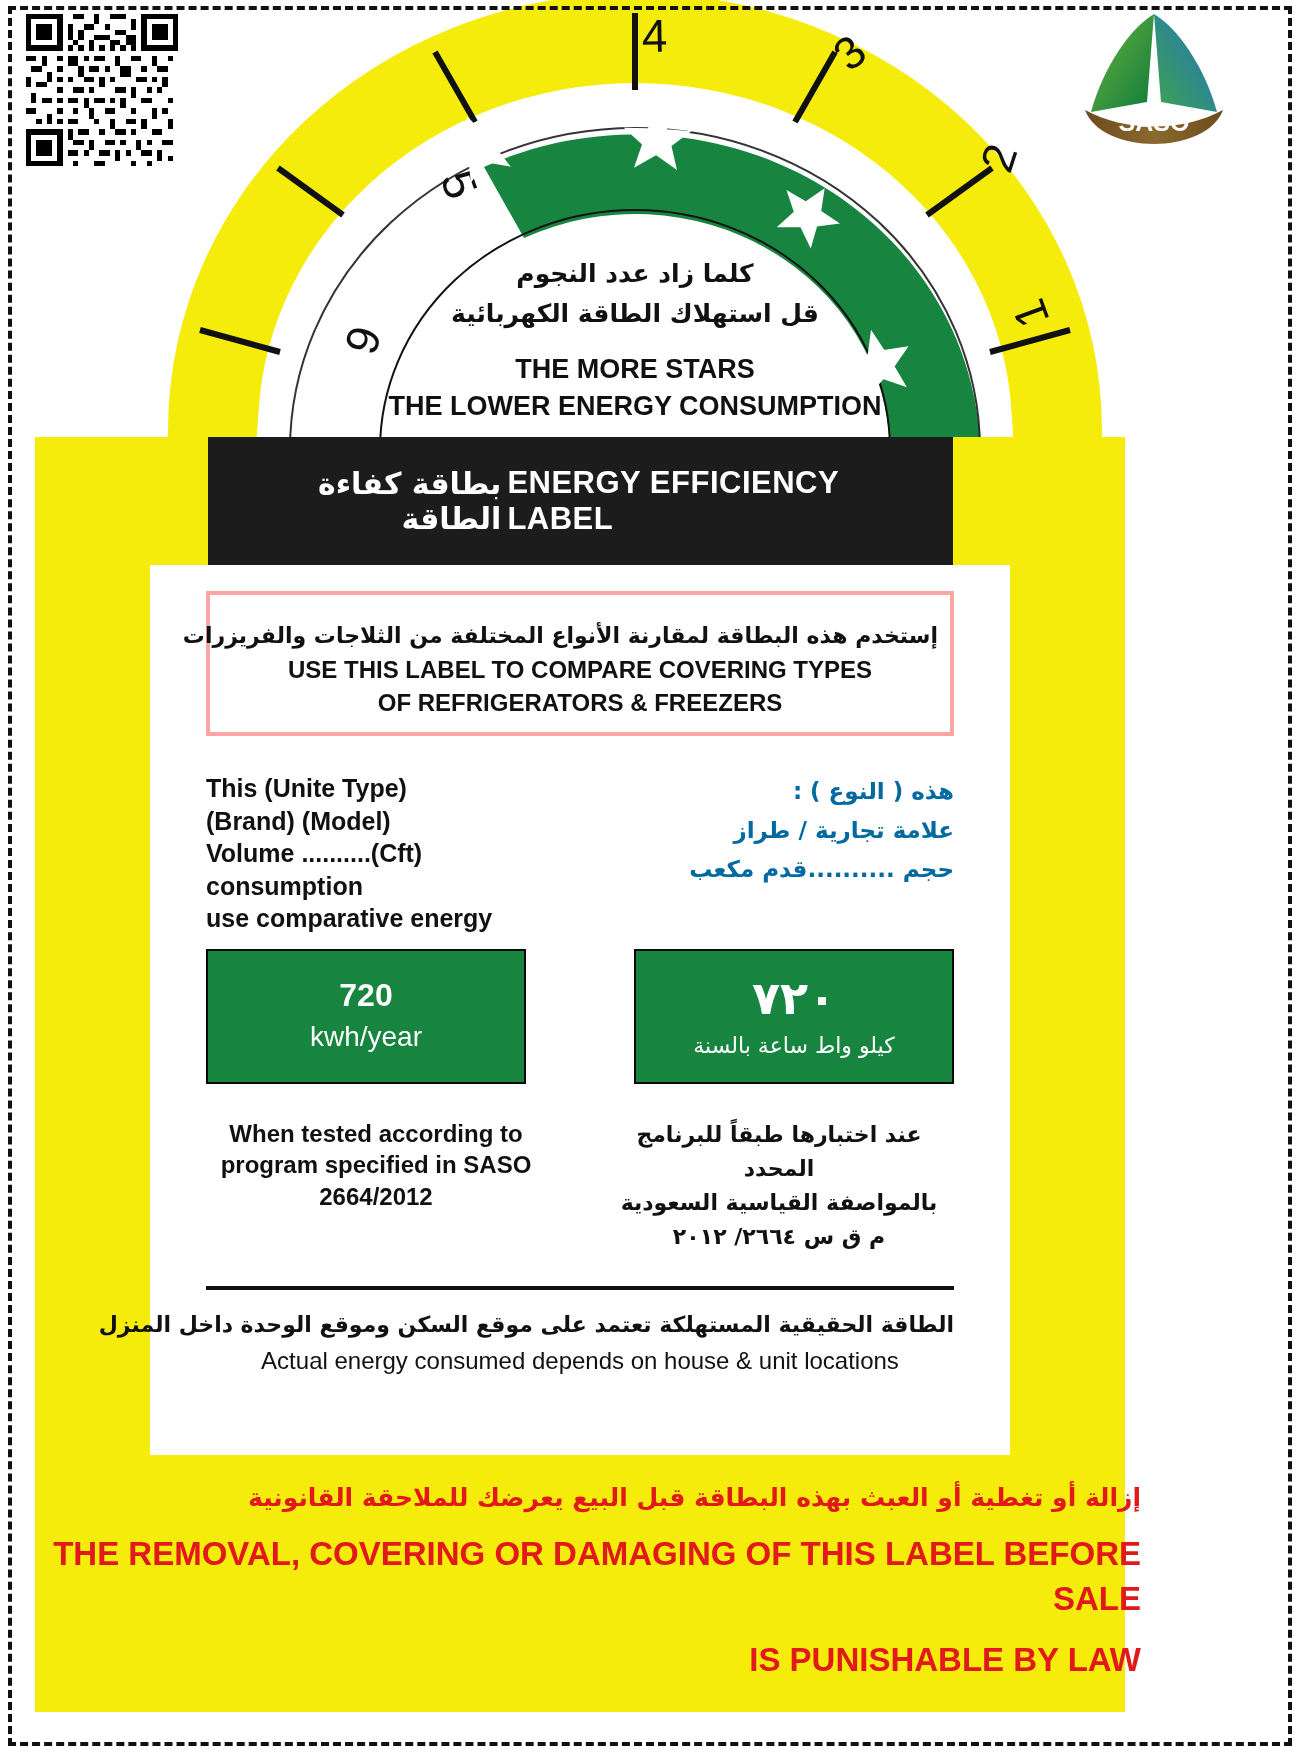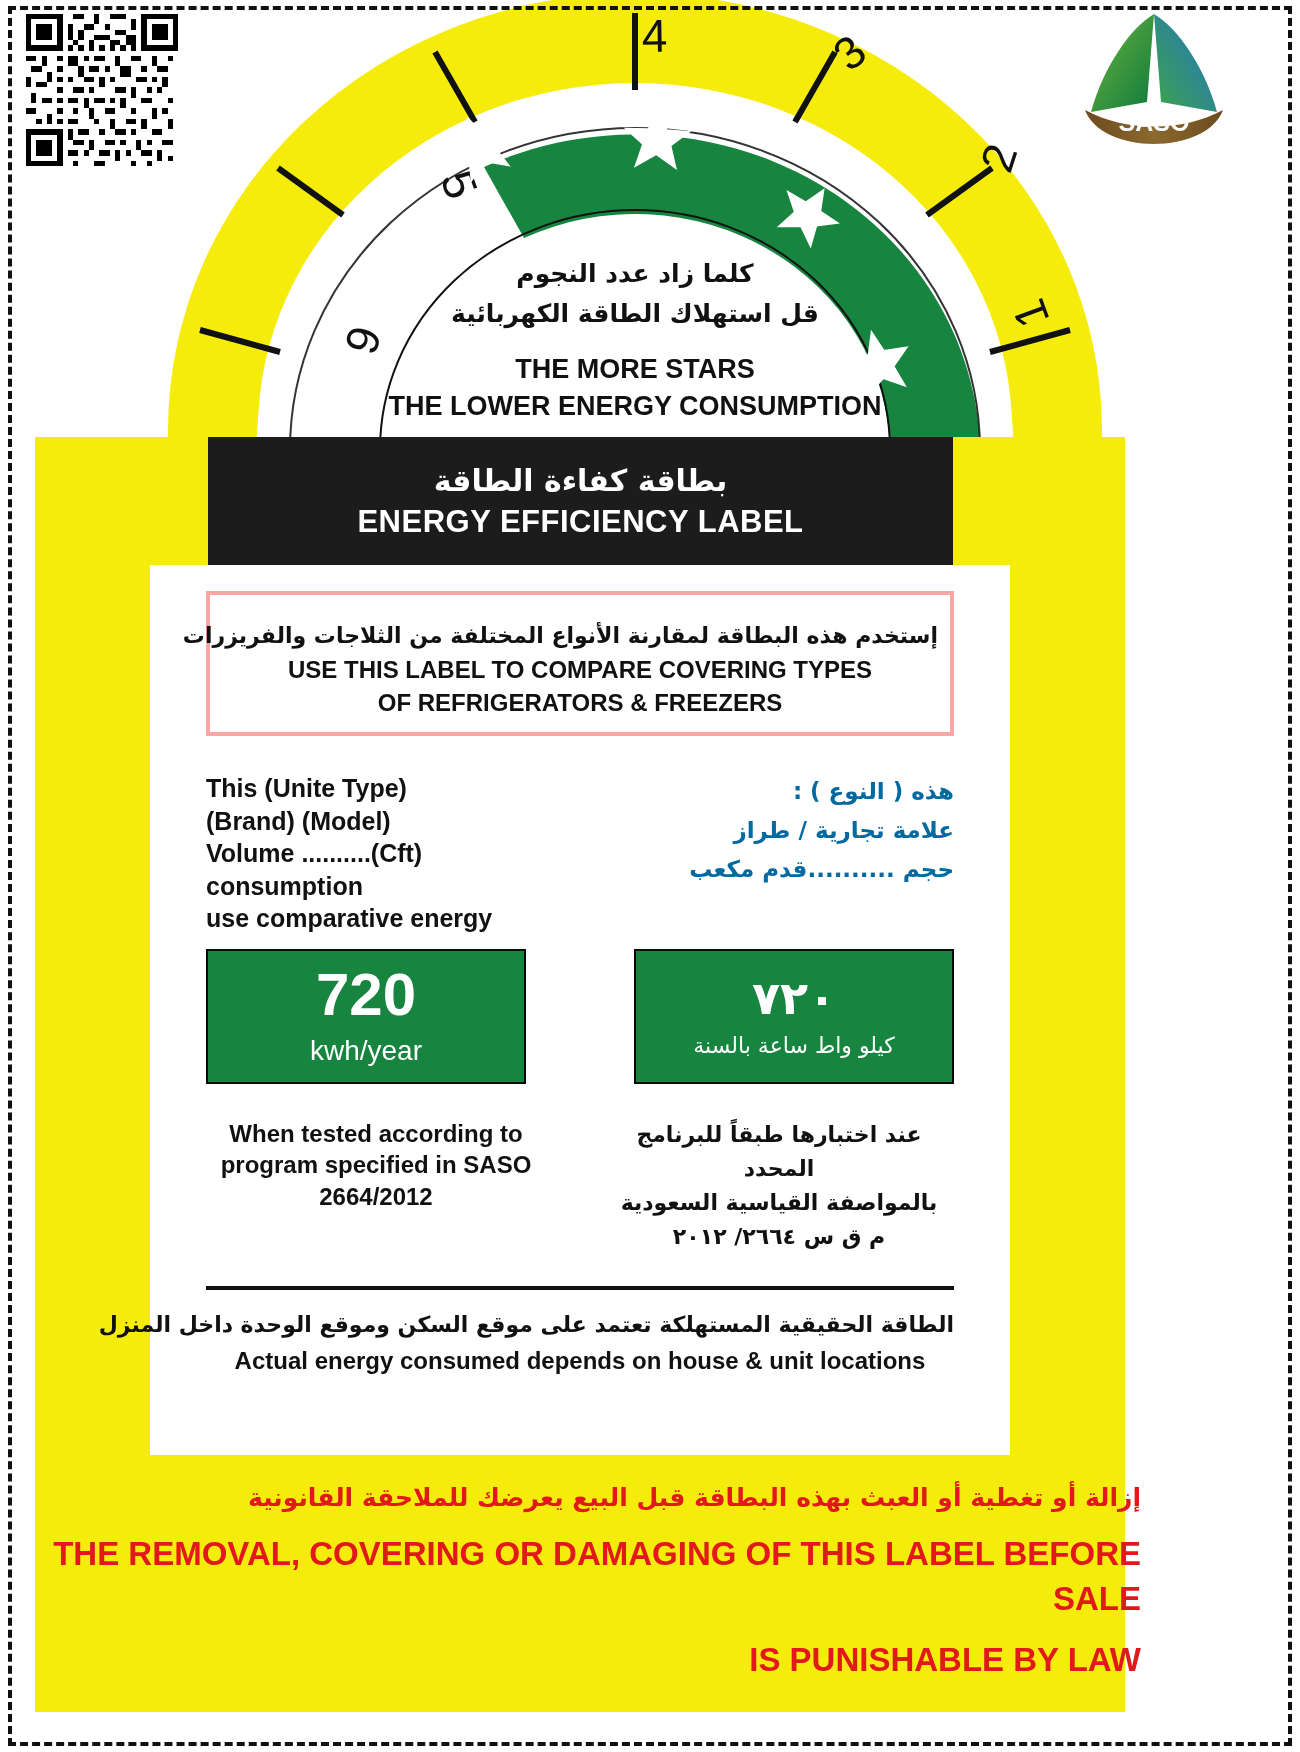"بطاقة كفاءة الطاقة" #banner { flex-direction: column -> row }
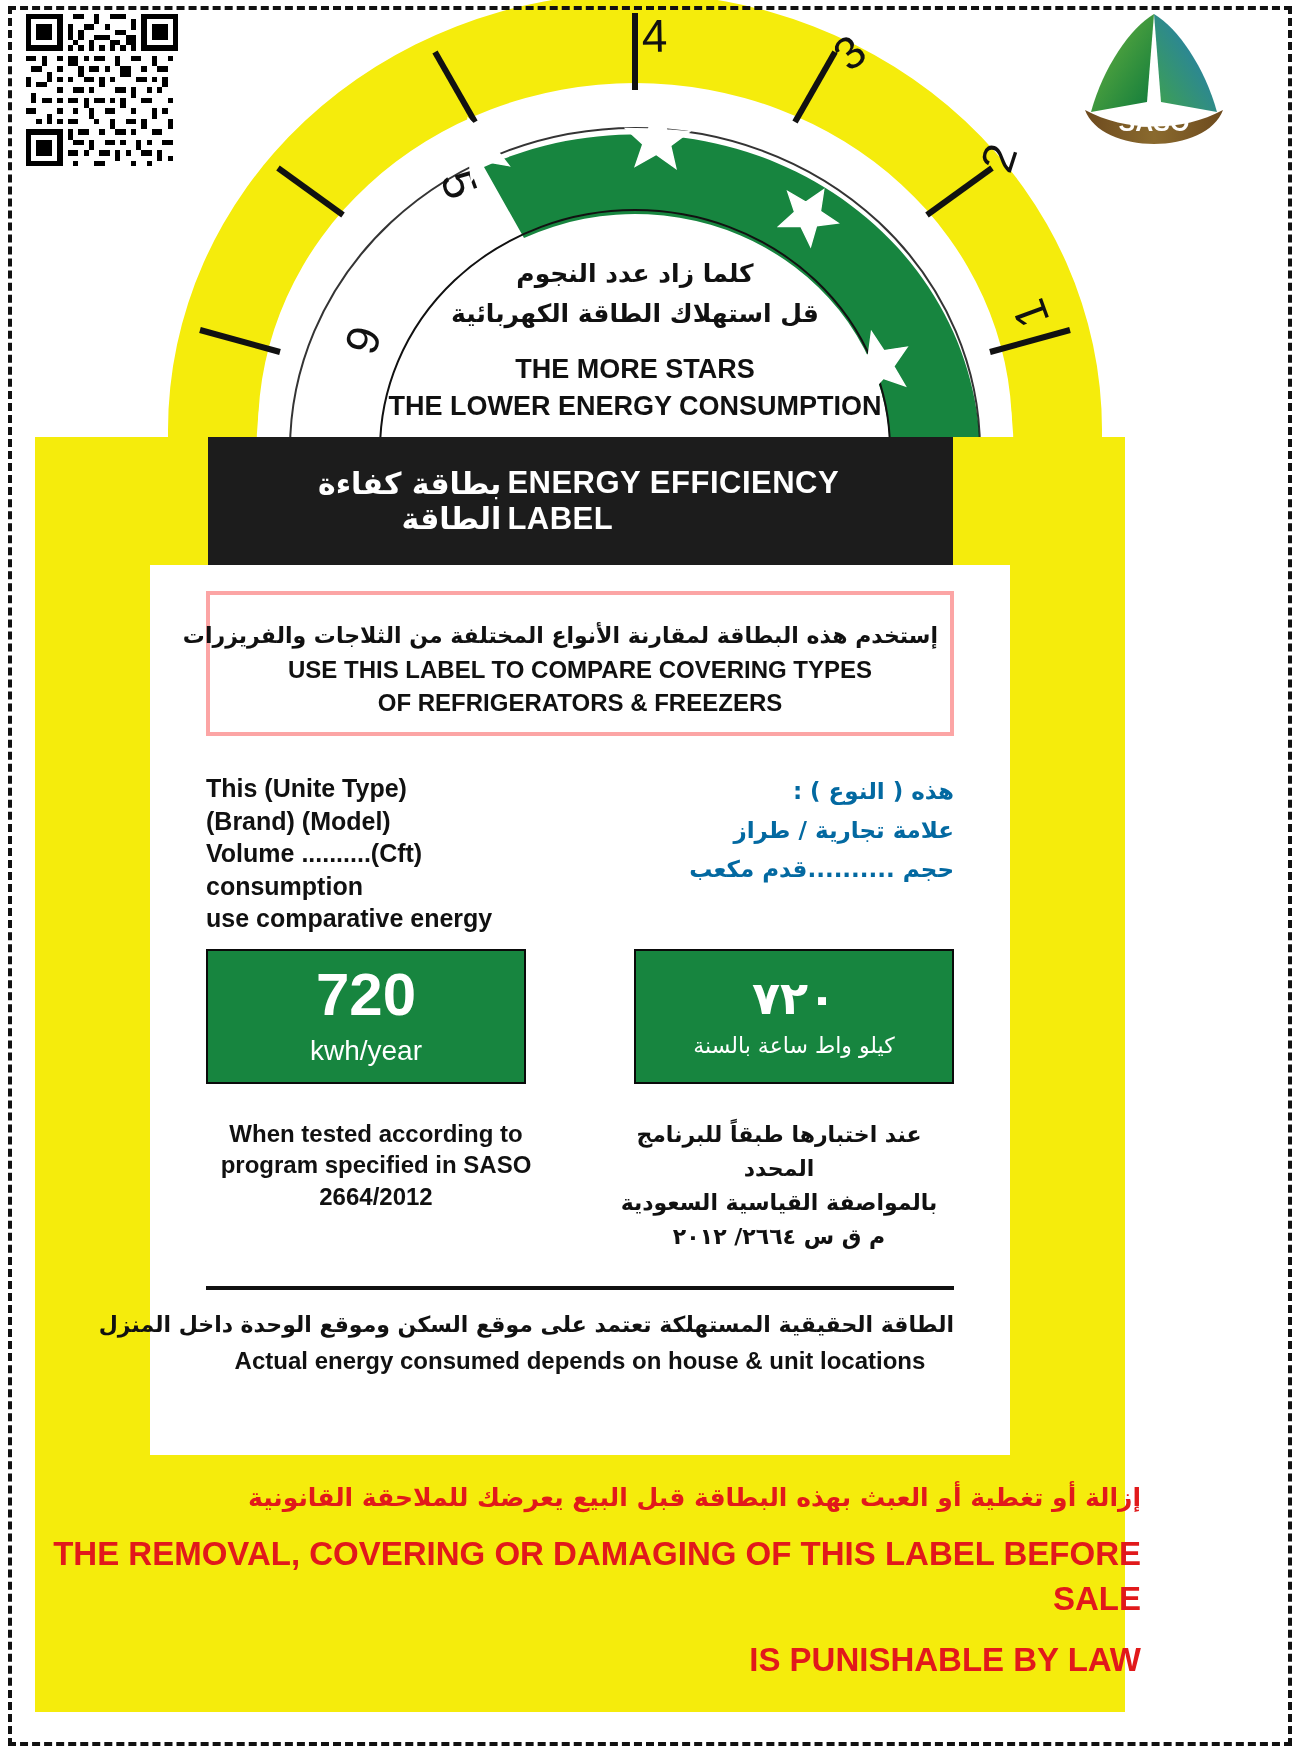"720" .green-box .num { font-size: 60px -> 32px }
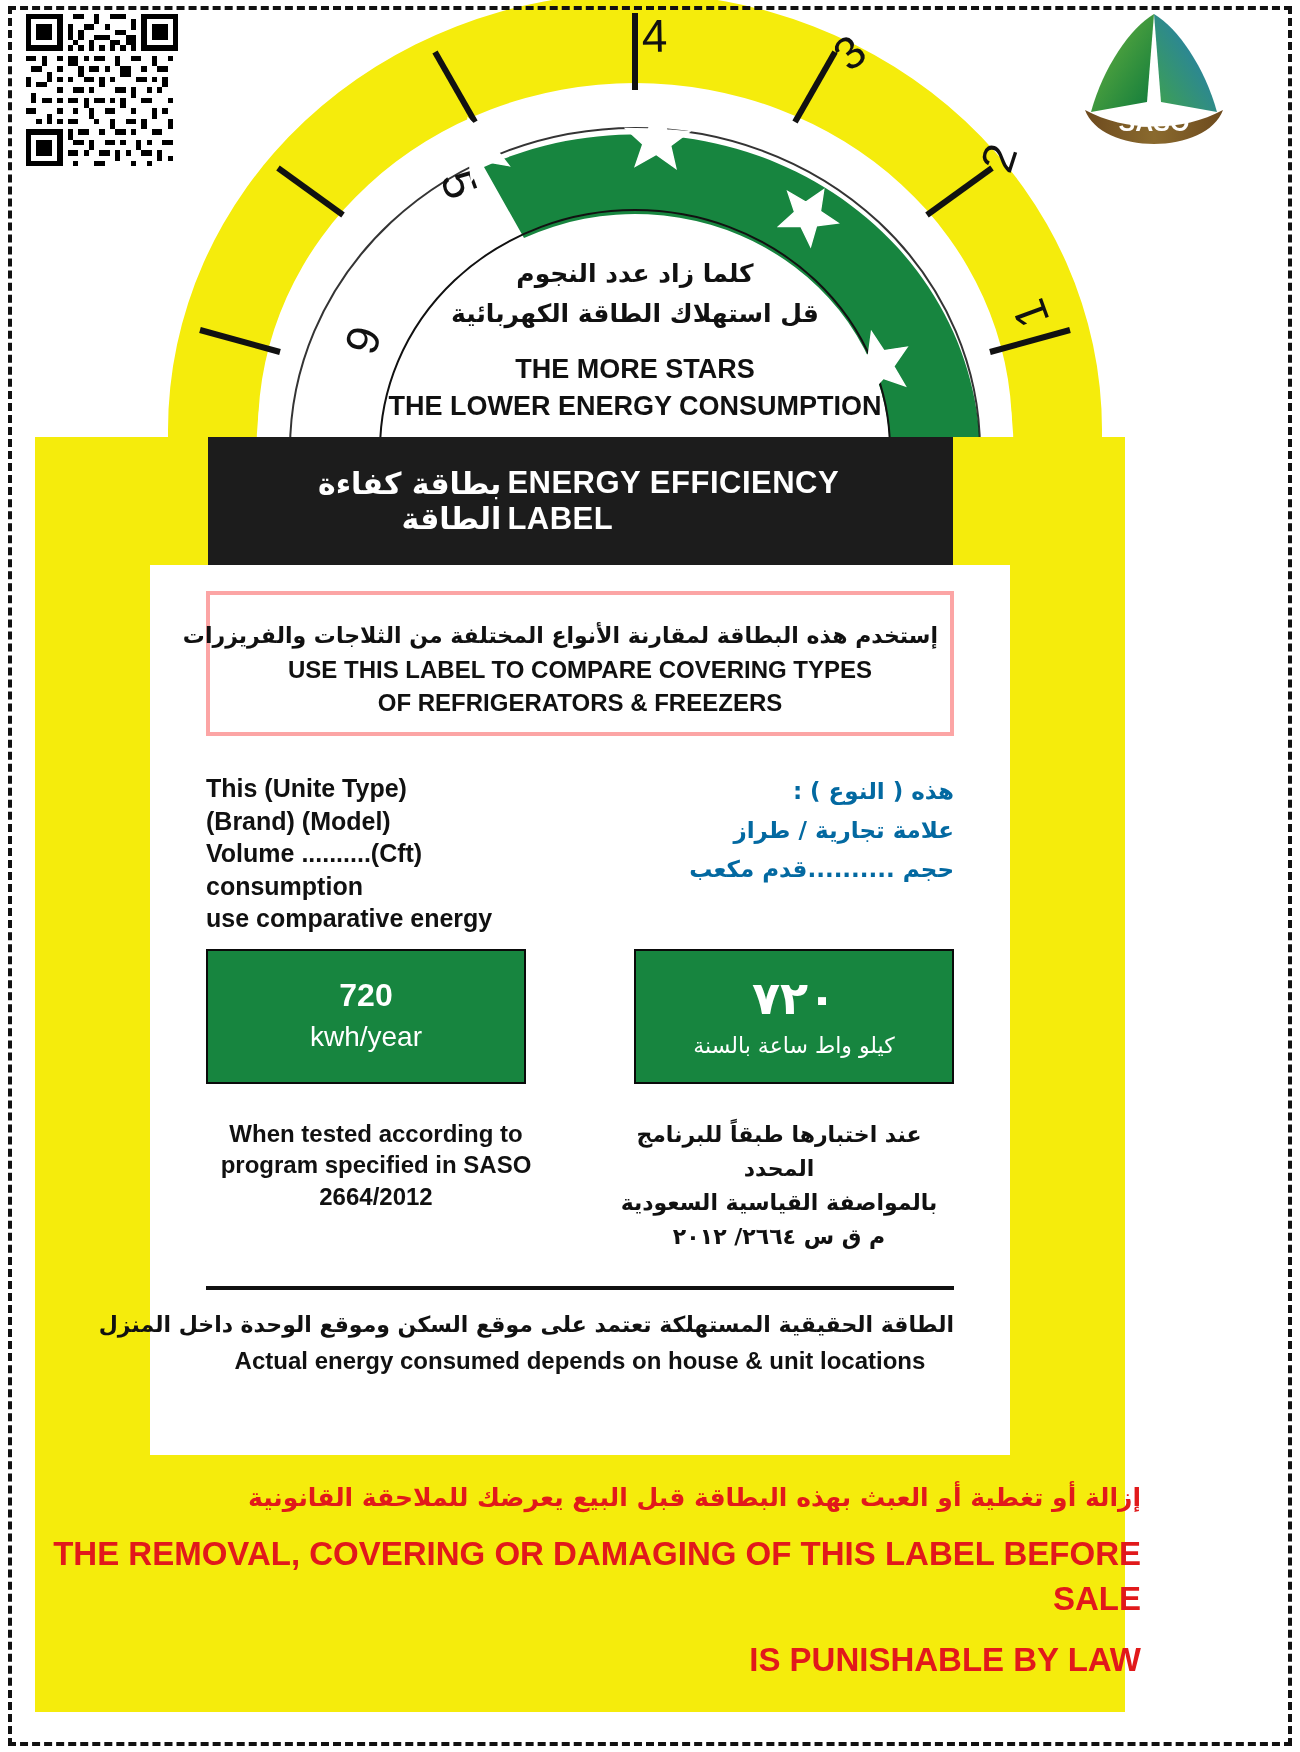"Actual energy consumed depends on" #disclaimer .en { font-weight: bold -> normal }
